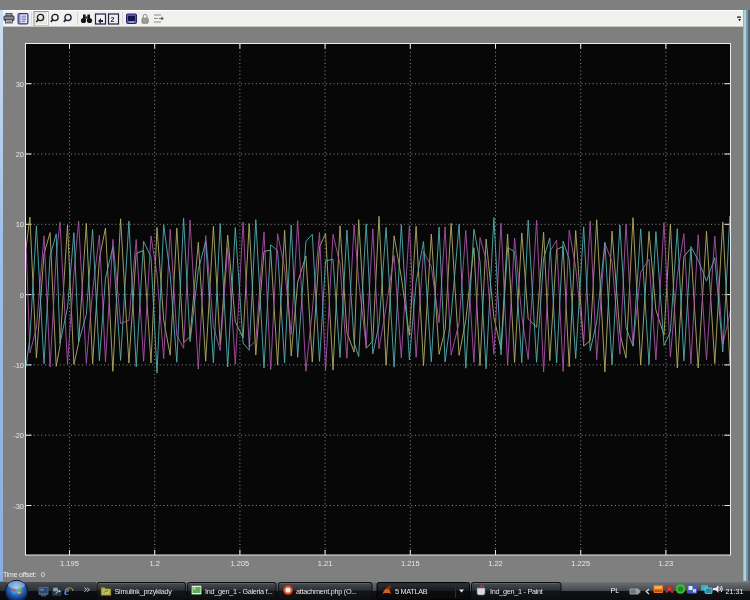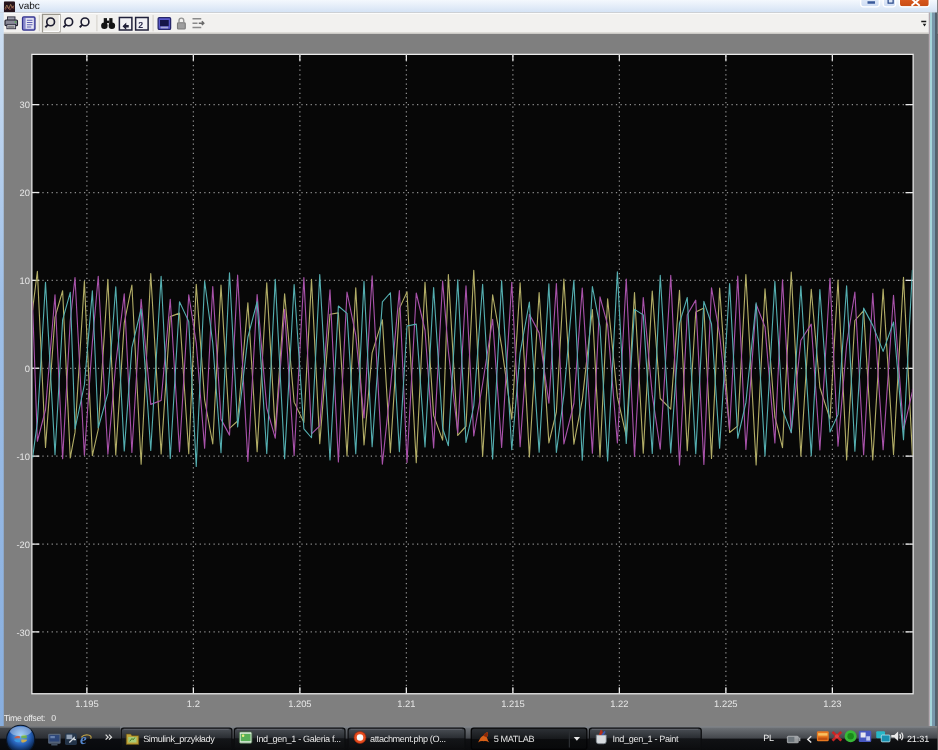"vabc" div { html: <div> <svg> <rect></rect> <polyline></polyline> <polyline></polyline> </svg> <span>vabc</span> <div> <div></div> </div> <div> <div></div> </div> <div> <svg> <path></path> </svg> </div> </div> -> none }
